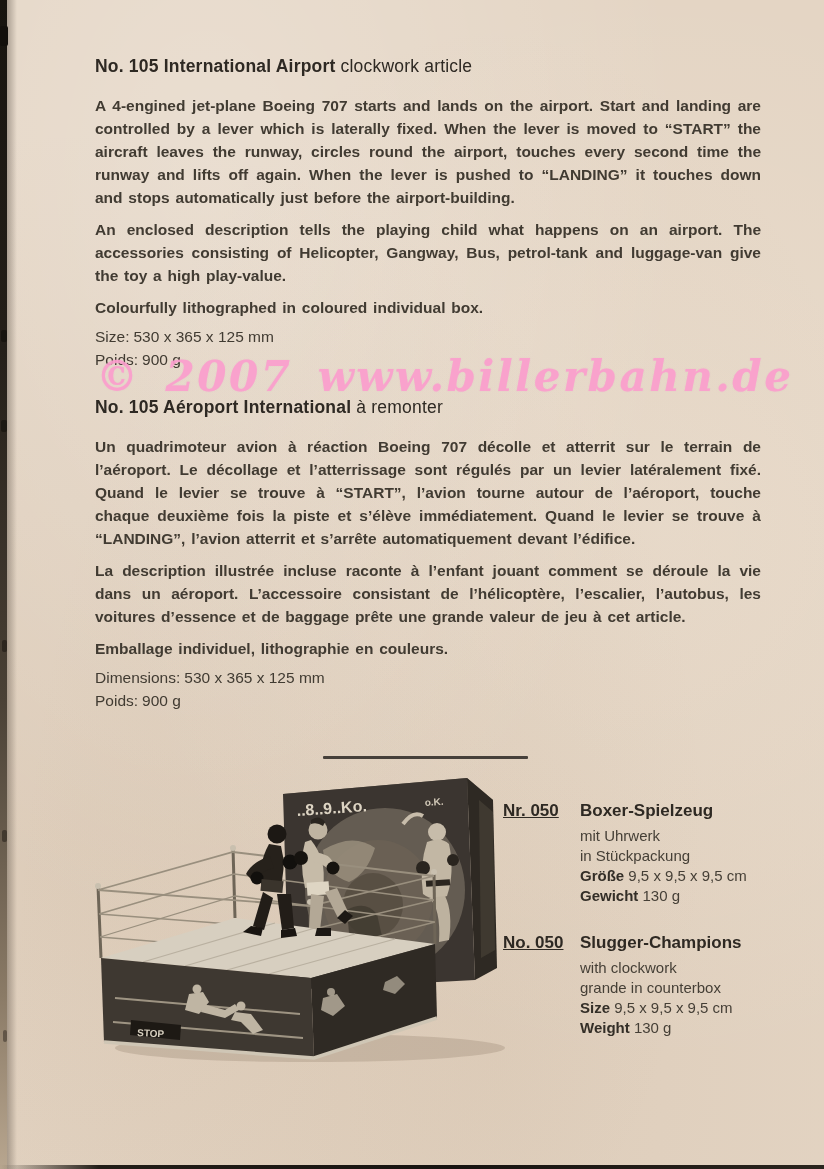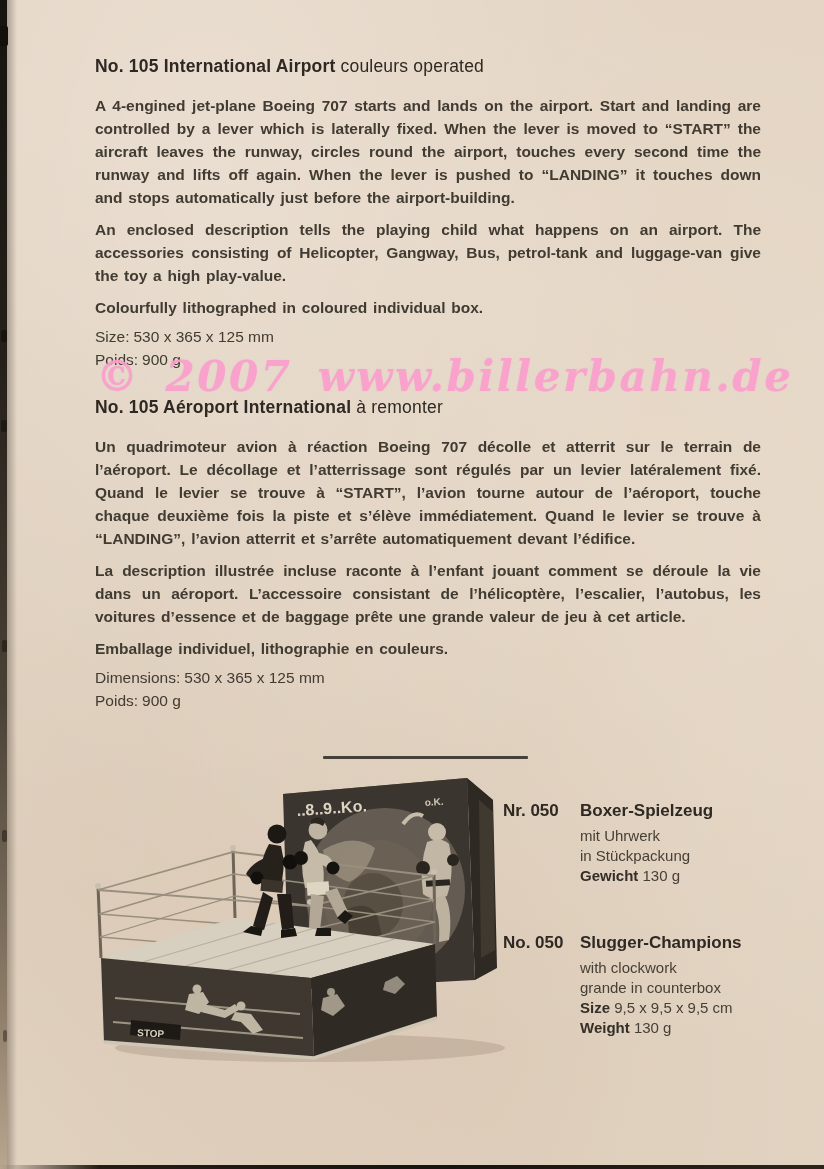"couleurs operated" span { text: couleurs operated -> clockwork article }
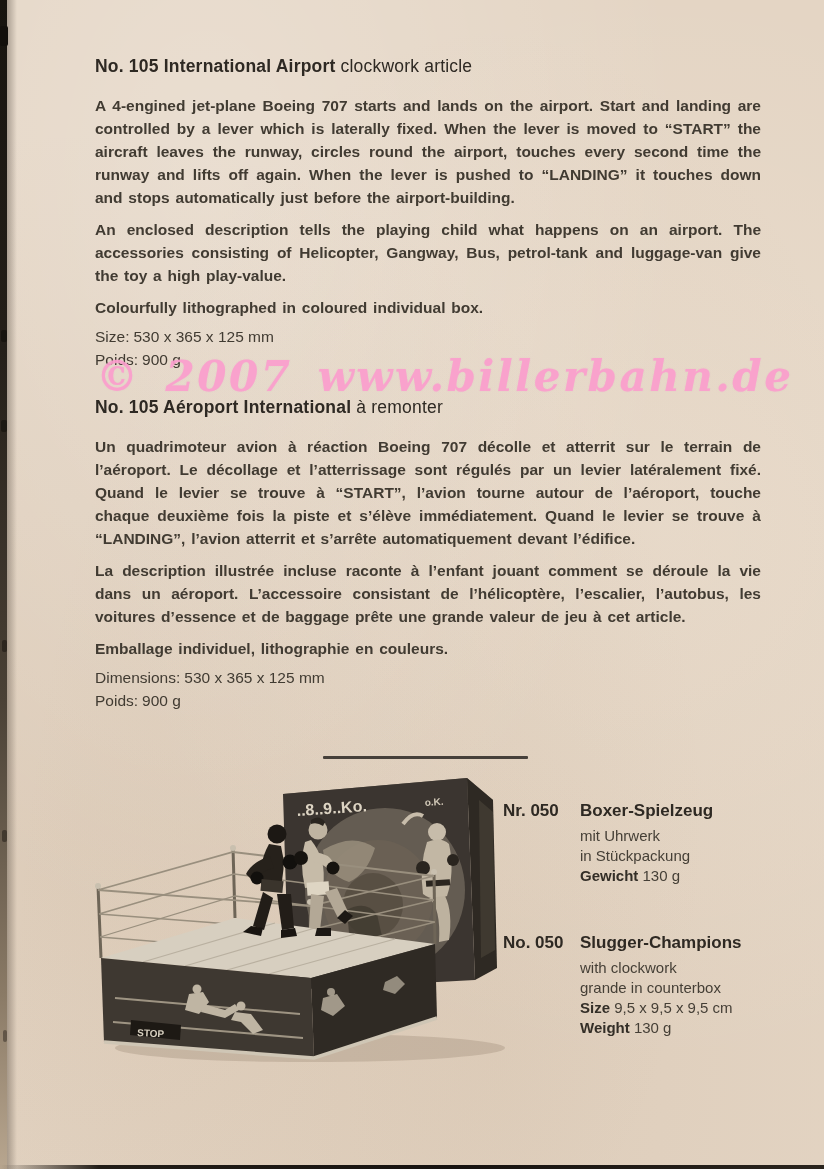"Nr. 050" .prod-num { text-decoration: none -> underline }
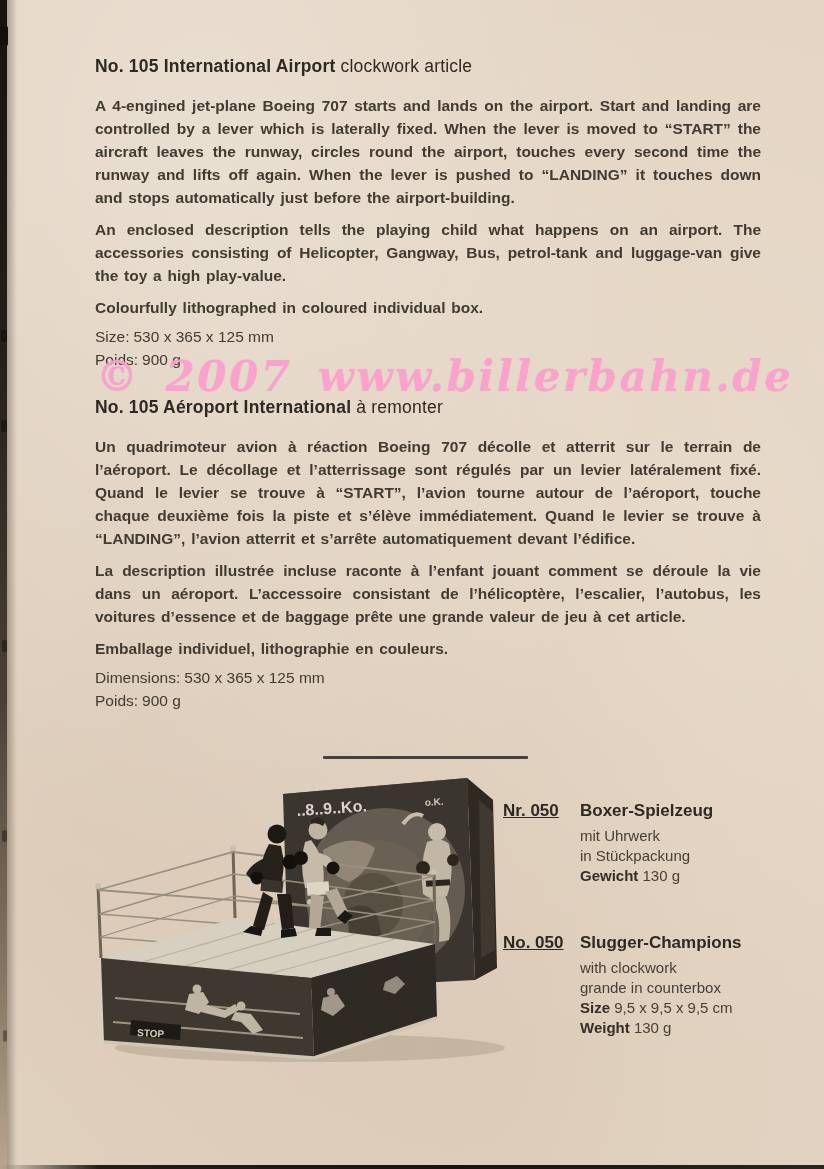"Größe 9,5 x 9,5 x" div { html: none -> <div><span>Größe</span> <span>9,5 x 9,5 x 9,5 cm</span></div> }
